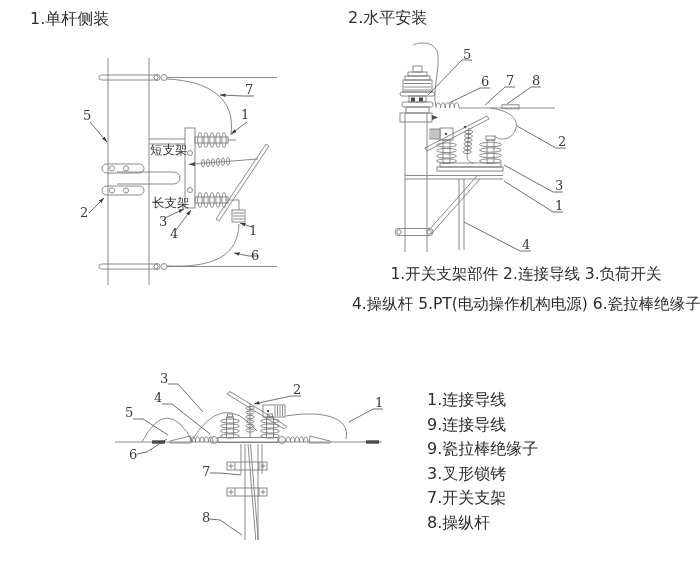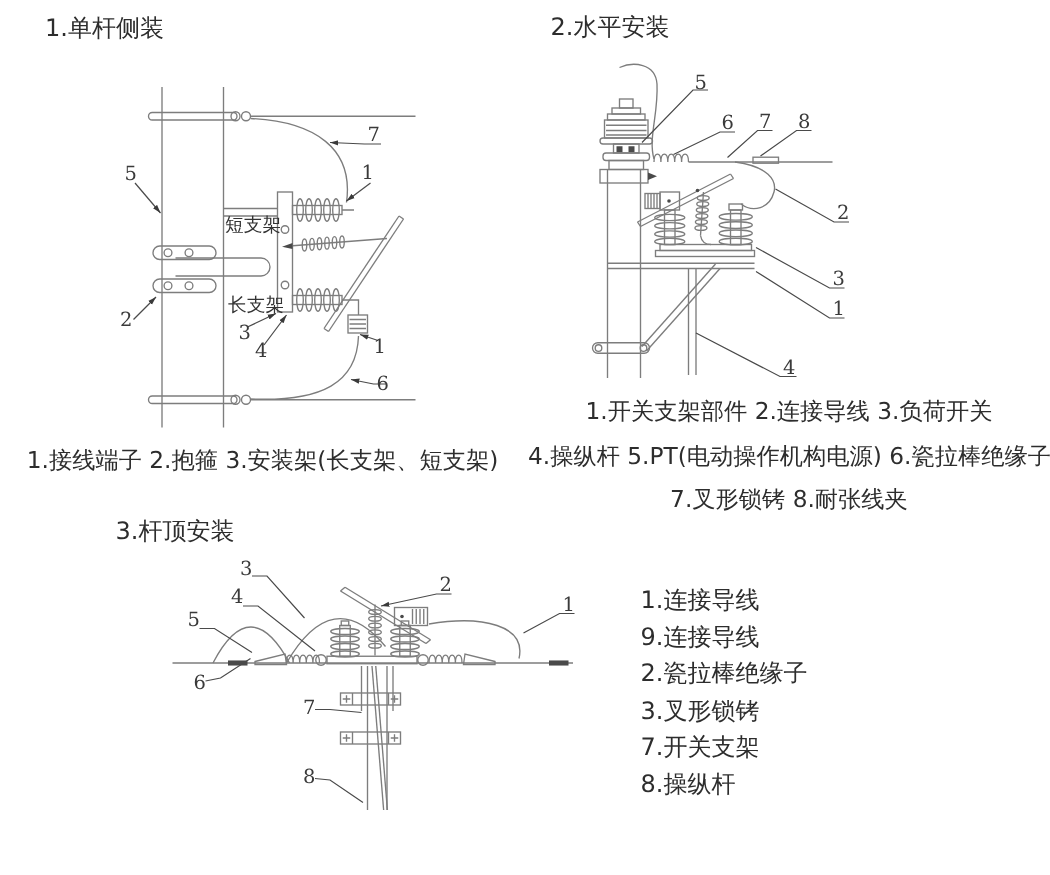"2.水平安装" .t2 { left: 367px -> 348px }
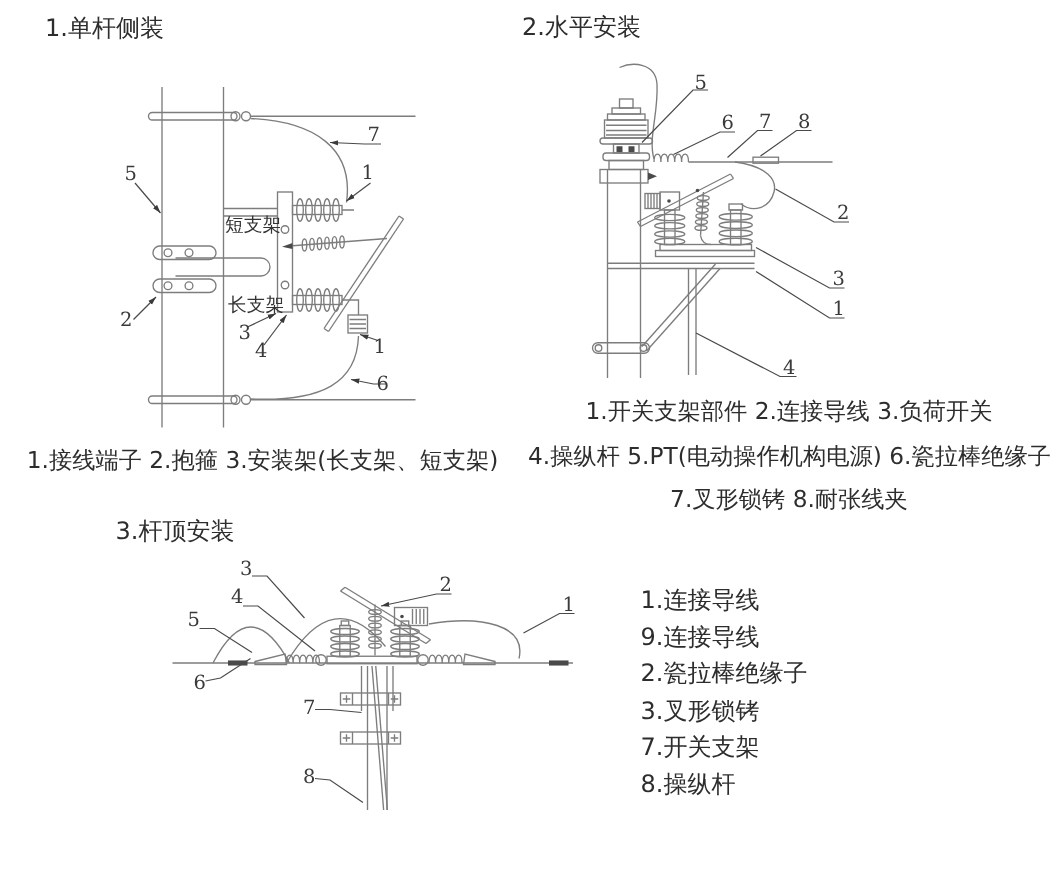"1.接线端子 2.抱箍 3.安装架(长支架、短支架)" div { html: <div>1.接线端子 2.抱箍 3.安装架(长支架、短支架)</div> -> none }
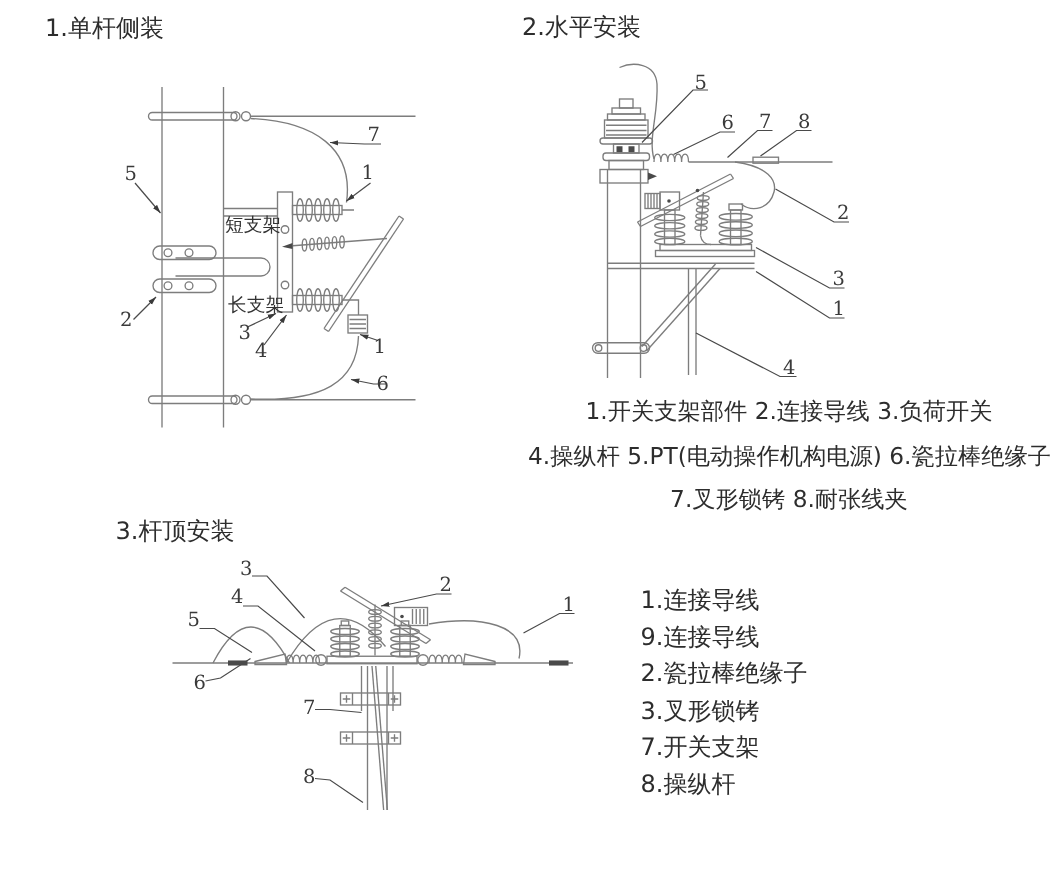"7.叉形锁铐 8.耐张线夹" div { html: <div>7.叉形锁铐 8.耐张线夹</div> -> none }
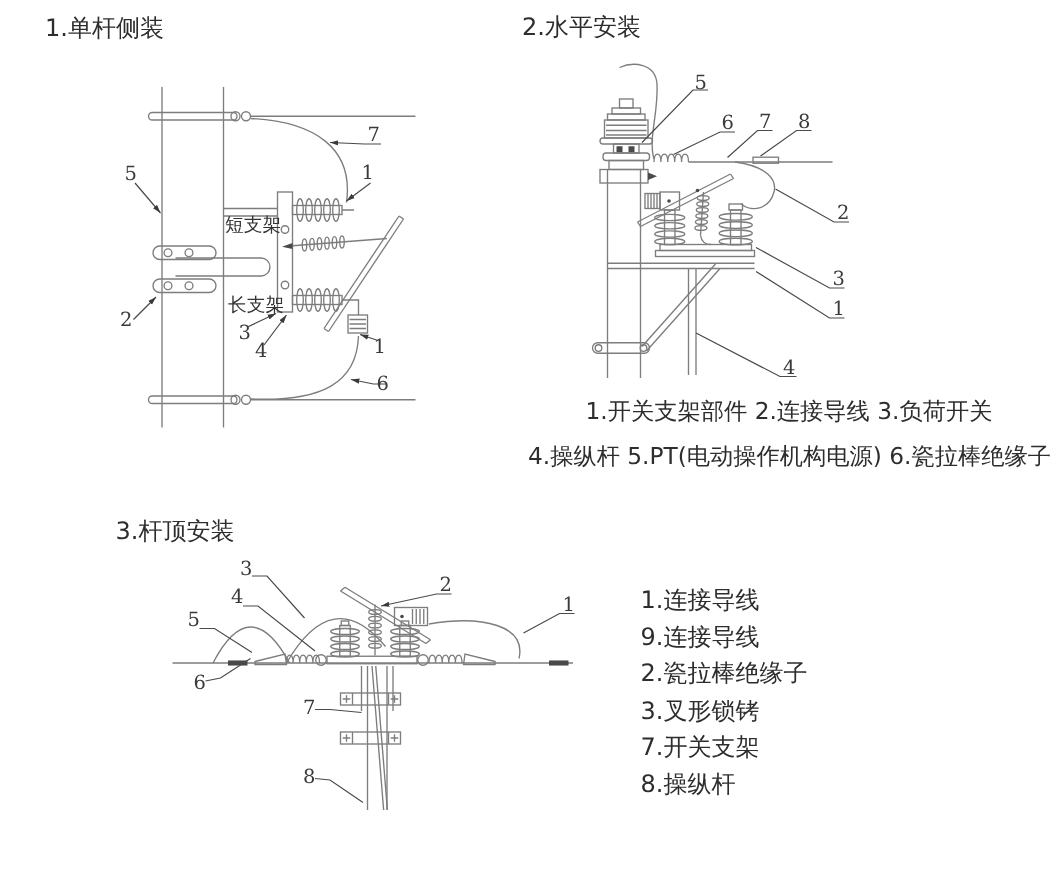"3.杆顶安装" div.title { html: <div>3.杆顶安装</div> -> none }
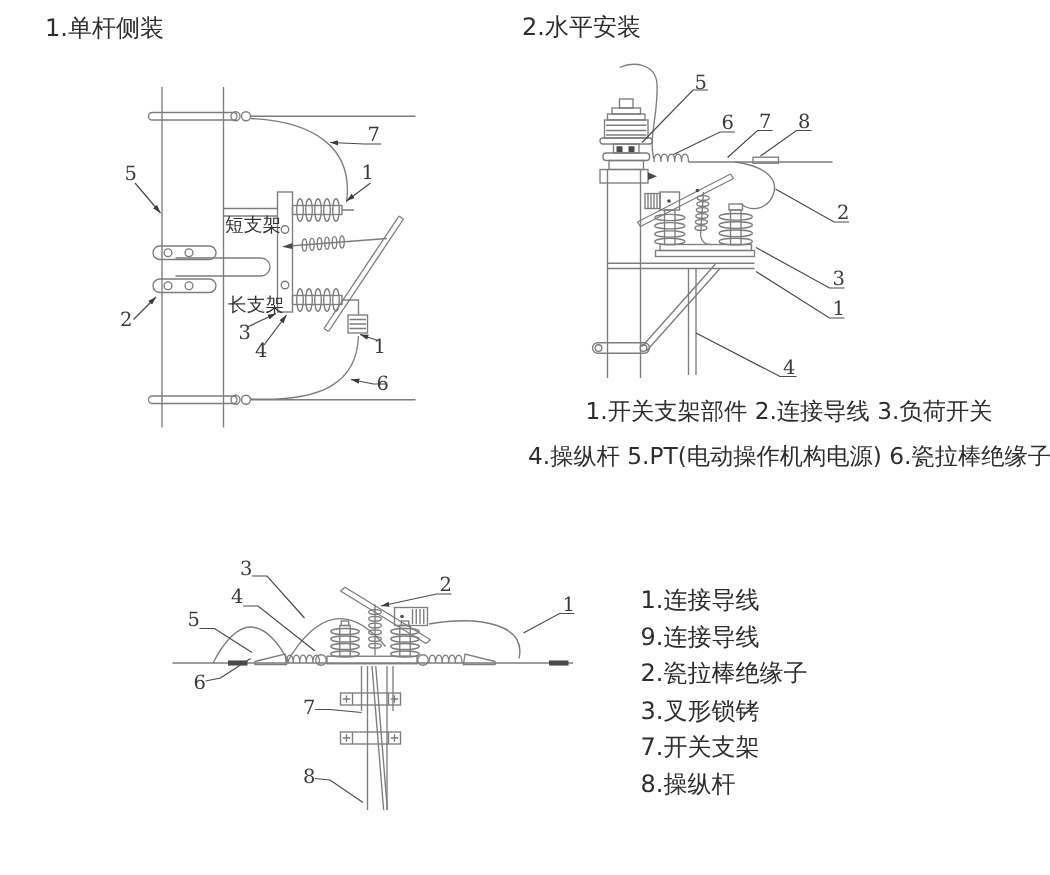"2.瓷拉棒绝缘子" div { text: 2 -> 9 }
